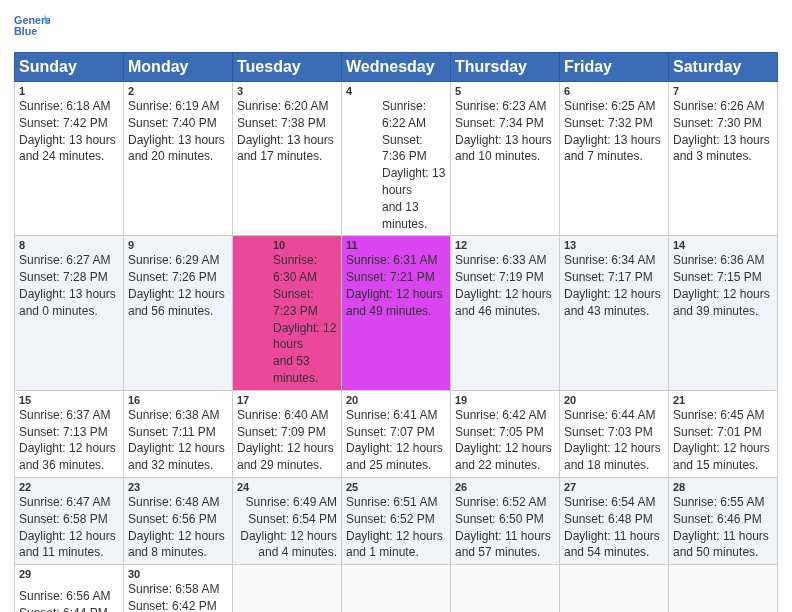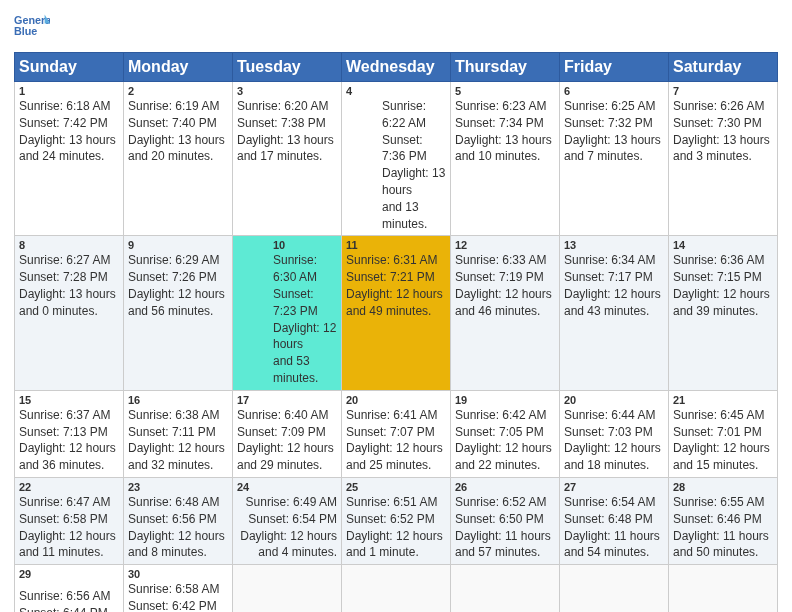"10" td { background: #5eead4 -> #ec4899 }
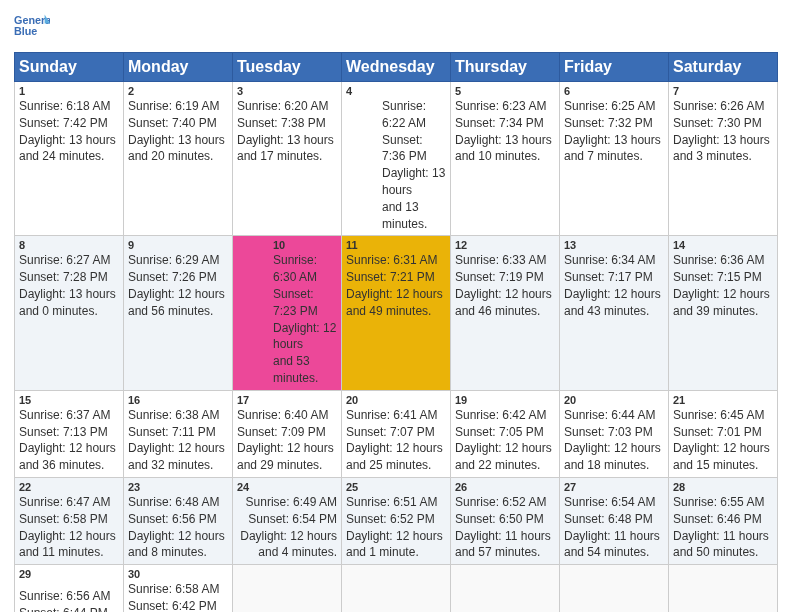"11" td { background: #eab308 -> #d946ef }
